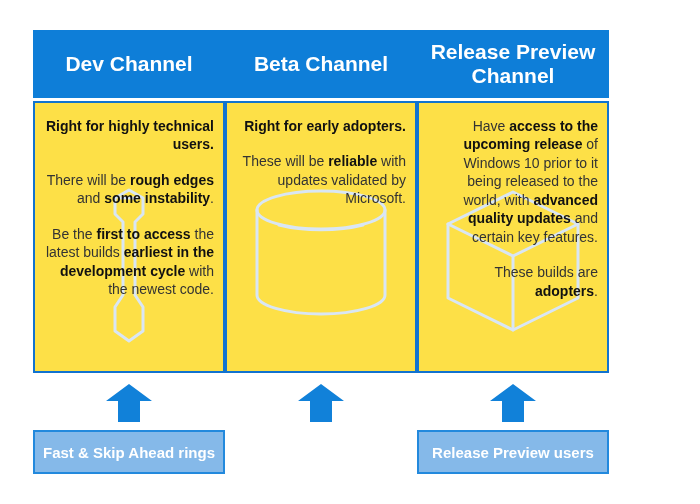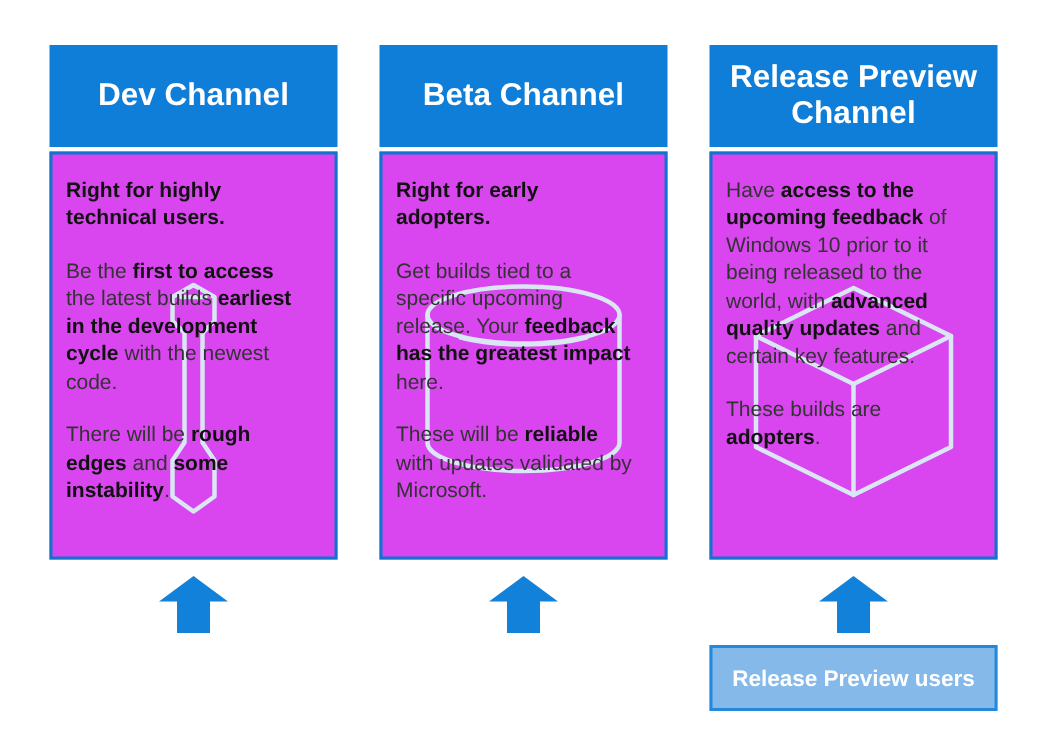"Dev Channel" .columns { gap: 28px -> none }
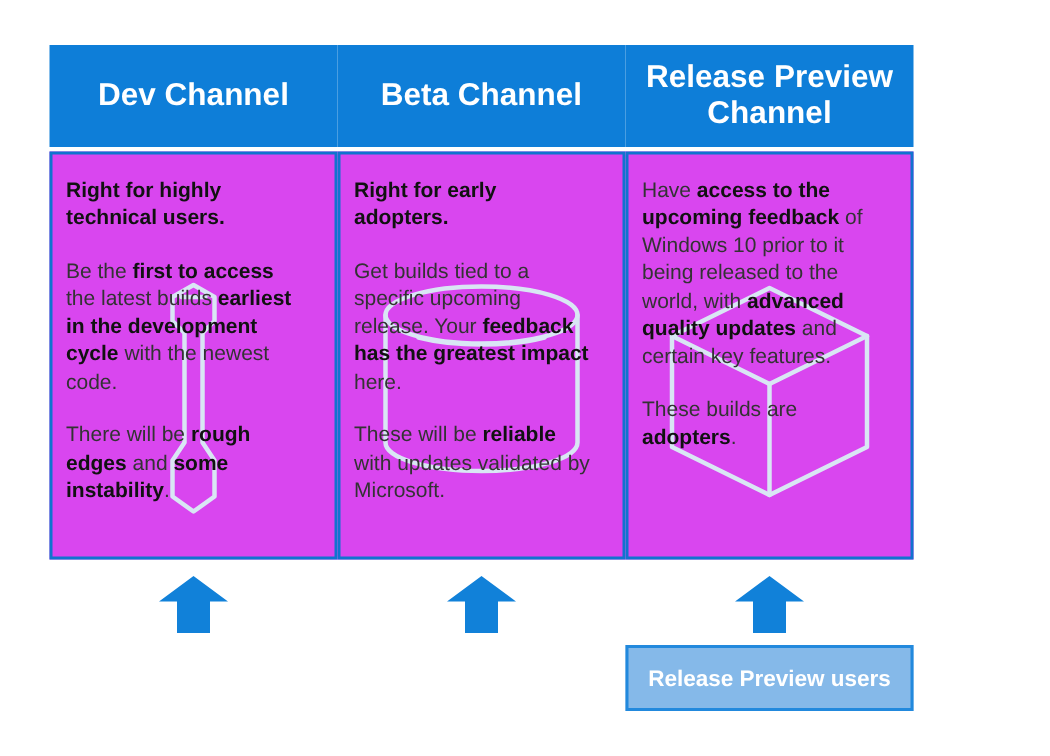"Right for highly technical users." .card-body { background: #d946ef -> #fde047; padding: 14px 21px 6px 9px -> 14px 9px 6px 9px; text-align: left -> right }
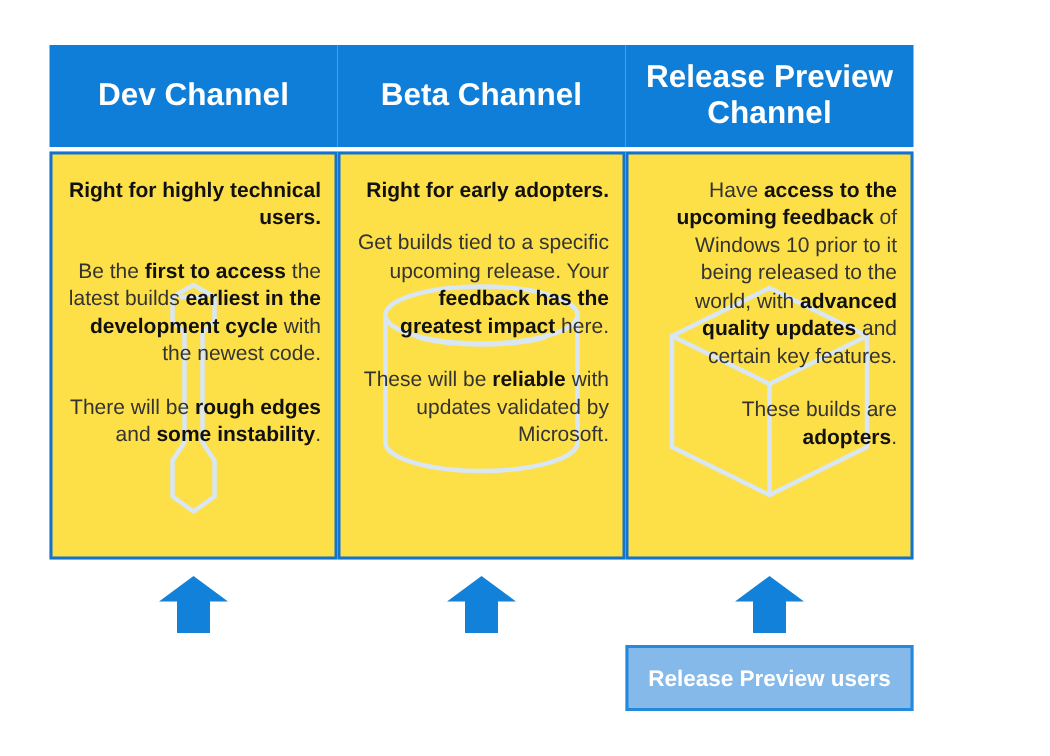"access to the upcoming feedback" b { text: feedback -> release }
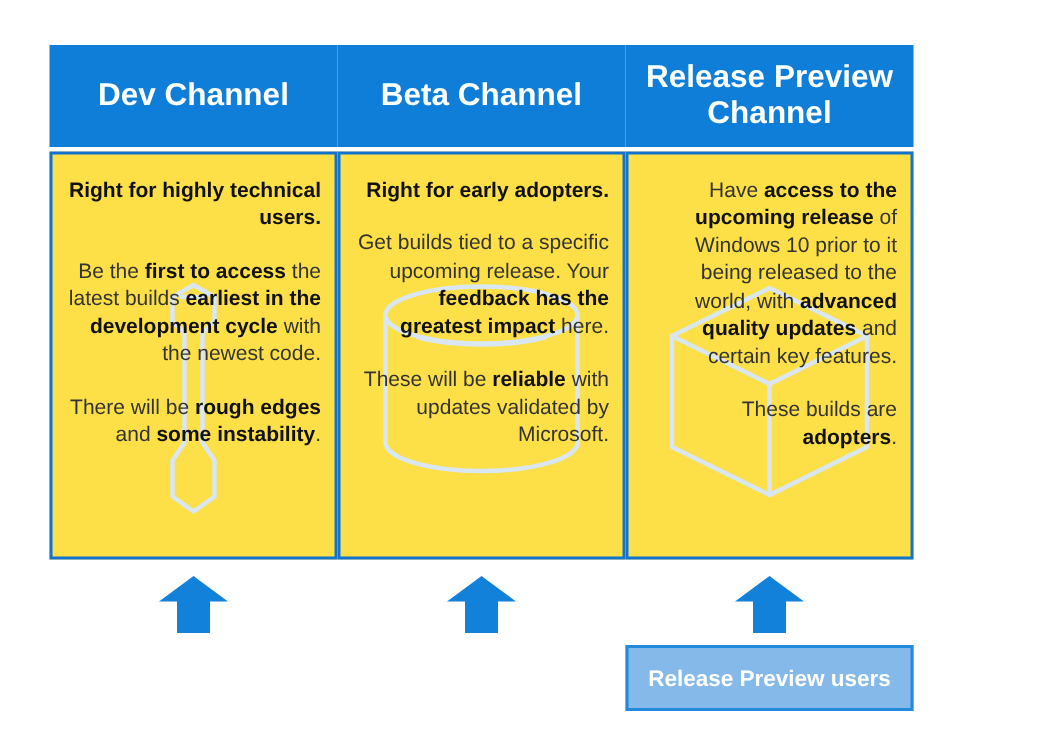"Get builds tied to a" div.para { html: <div>Get builds tied to a specific upcoming release. Your <b>feedback has the greatest impact</b> here.</div> -> none }
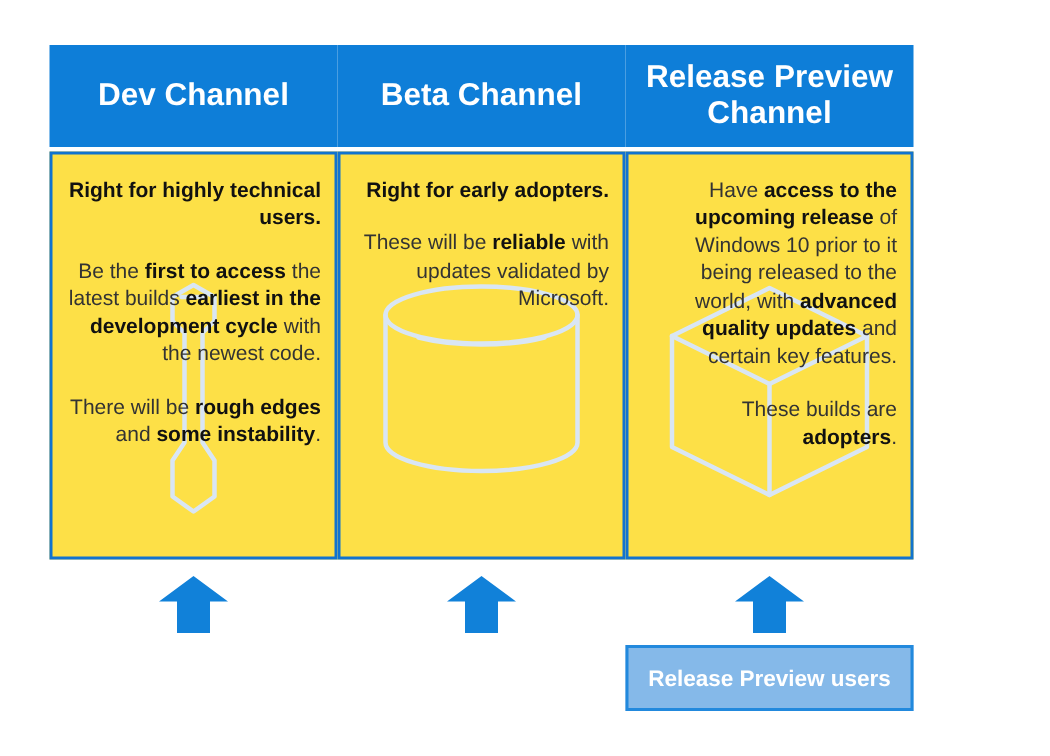"Be the first to access" div.para { order: before "There will be rough edges" -> after "There will be rough edges" }
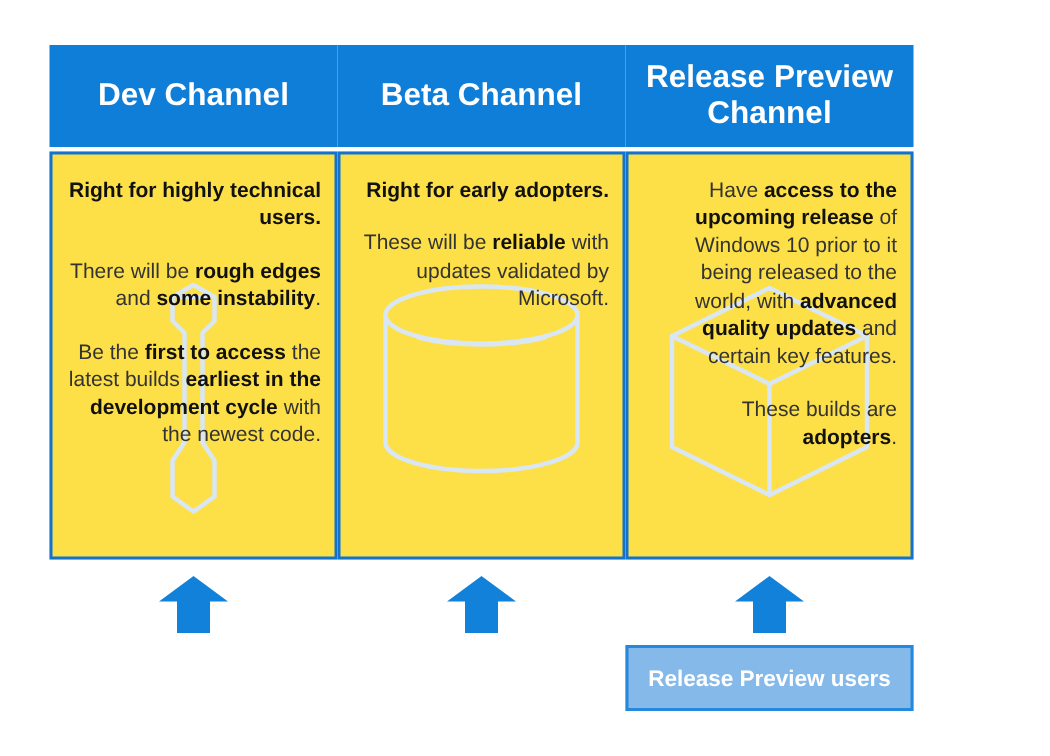"Fast & Skip Ahead rings" div.ring-box { html: none -> <div> <span>Fast &amp; Skip Ahead rings</span> </div> }
